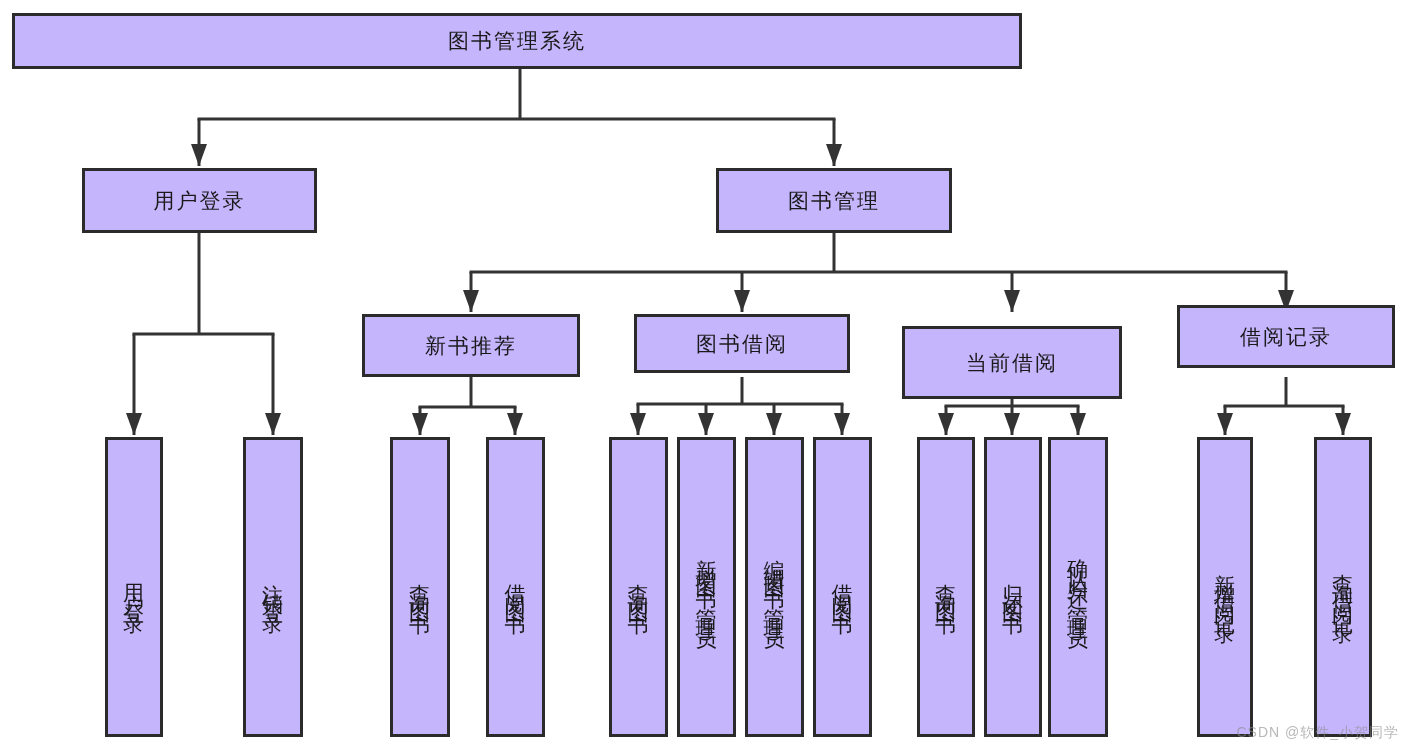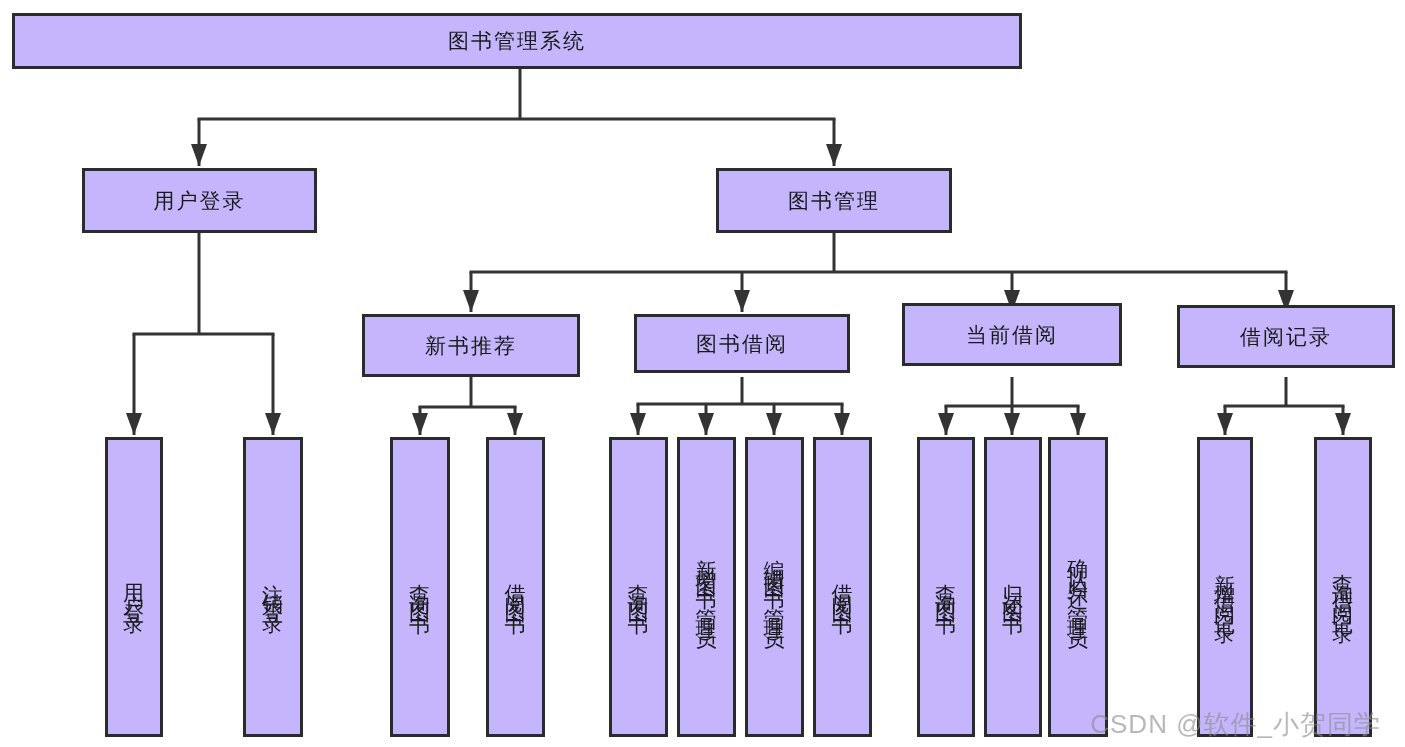"当前借阅" div.box { height: 63px -> 73px; top: 303px -> 326px }
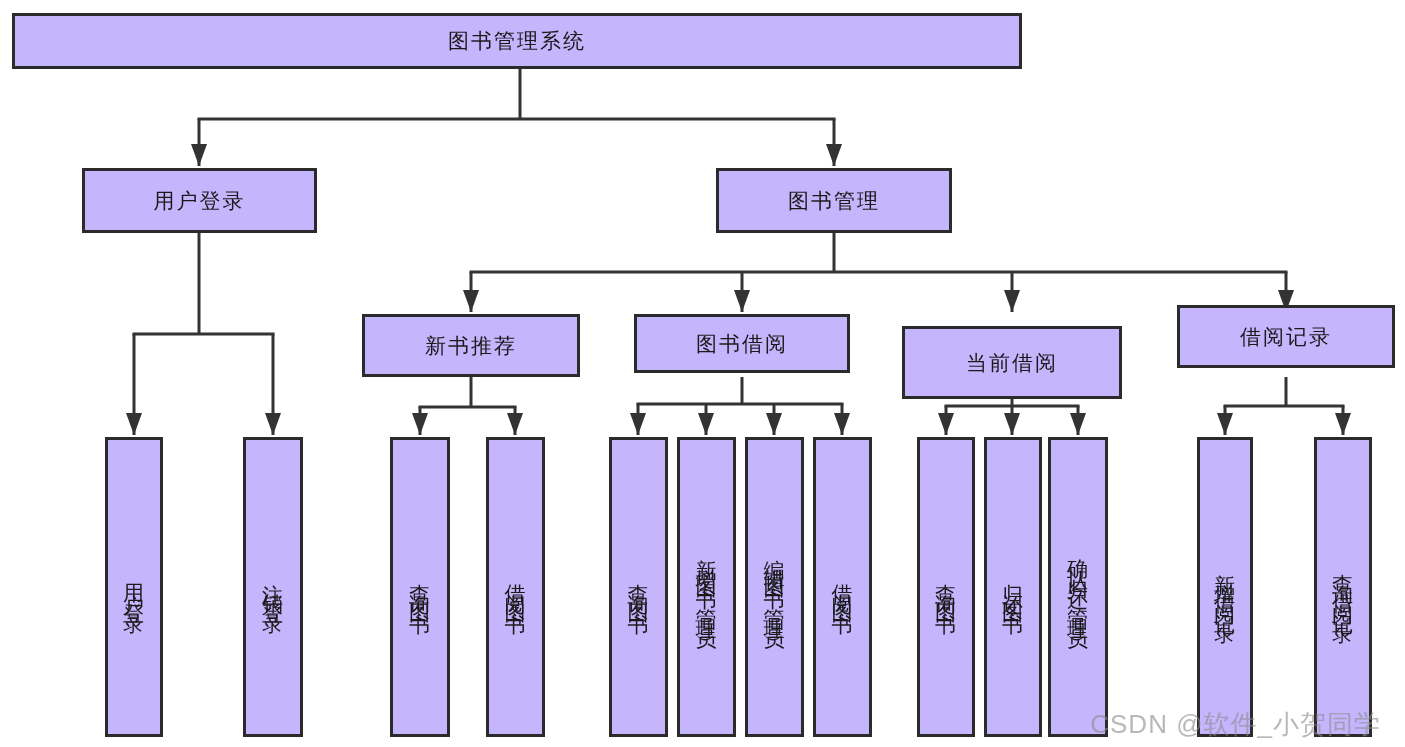"CSDN @软件_小贺同学" #watermark { font-size: 26px -> 14px; right: 24px -> 6px }
